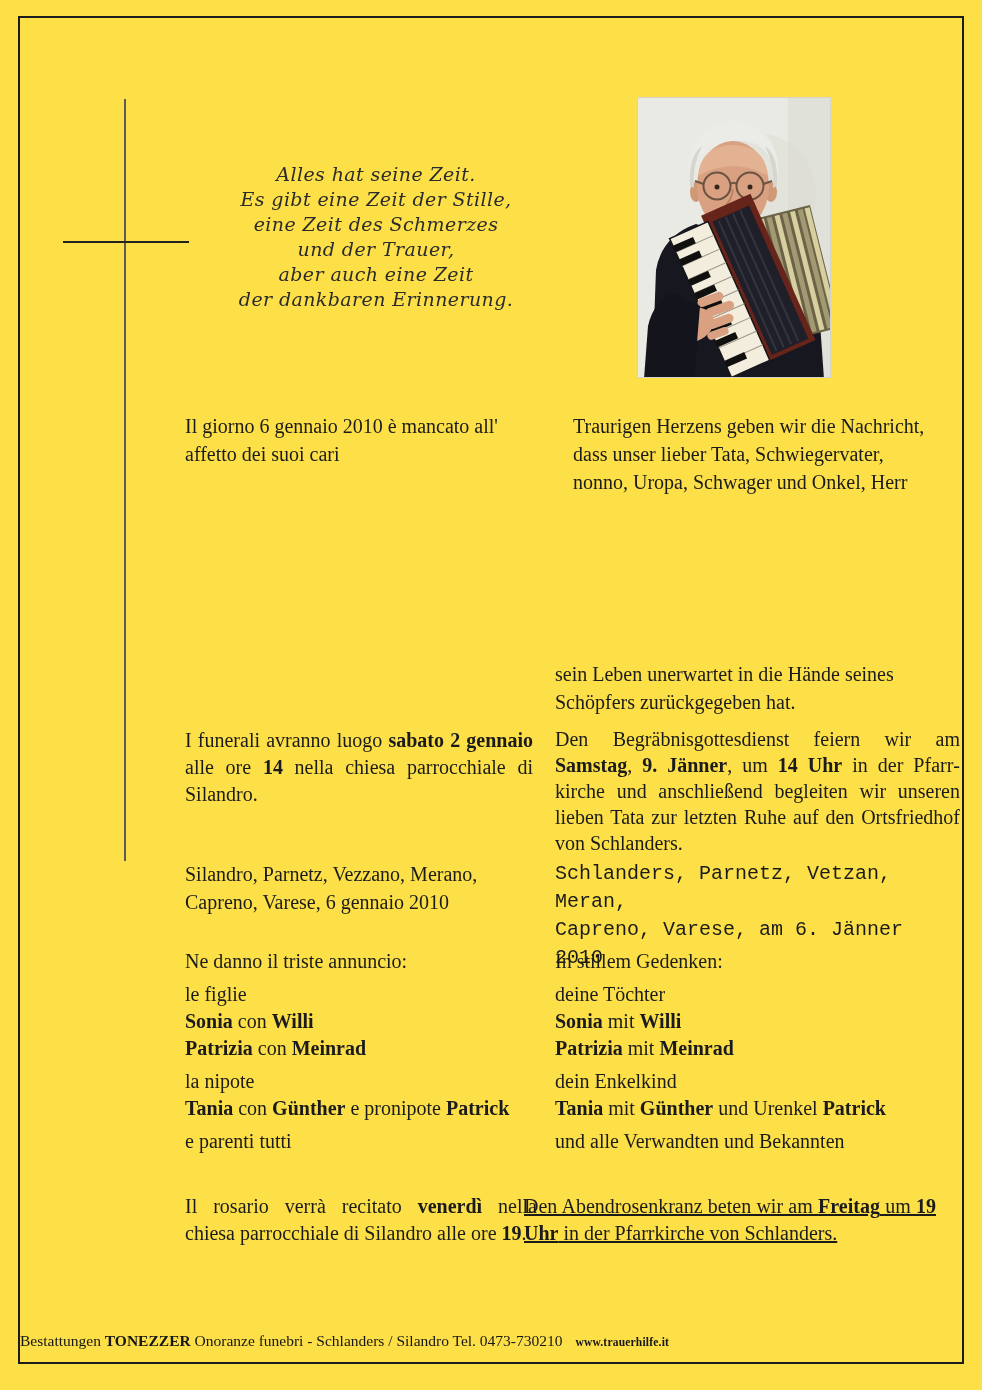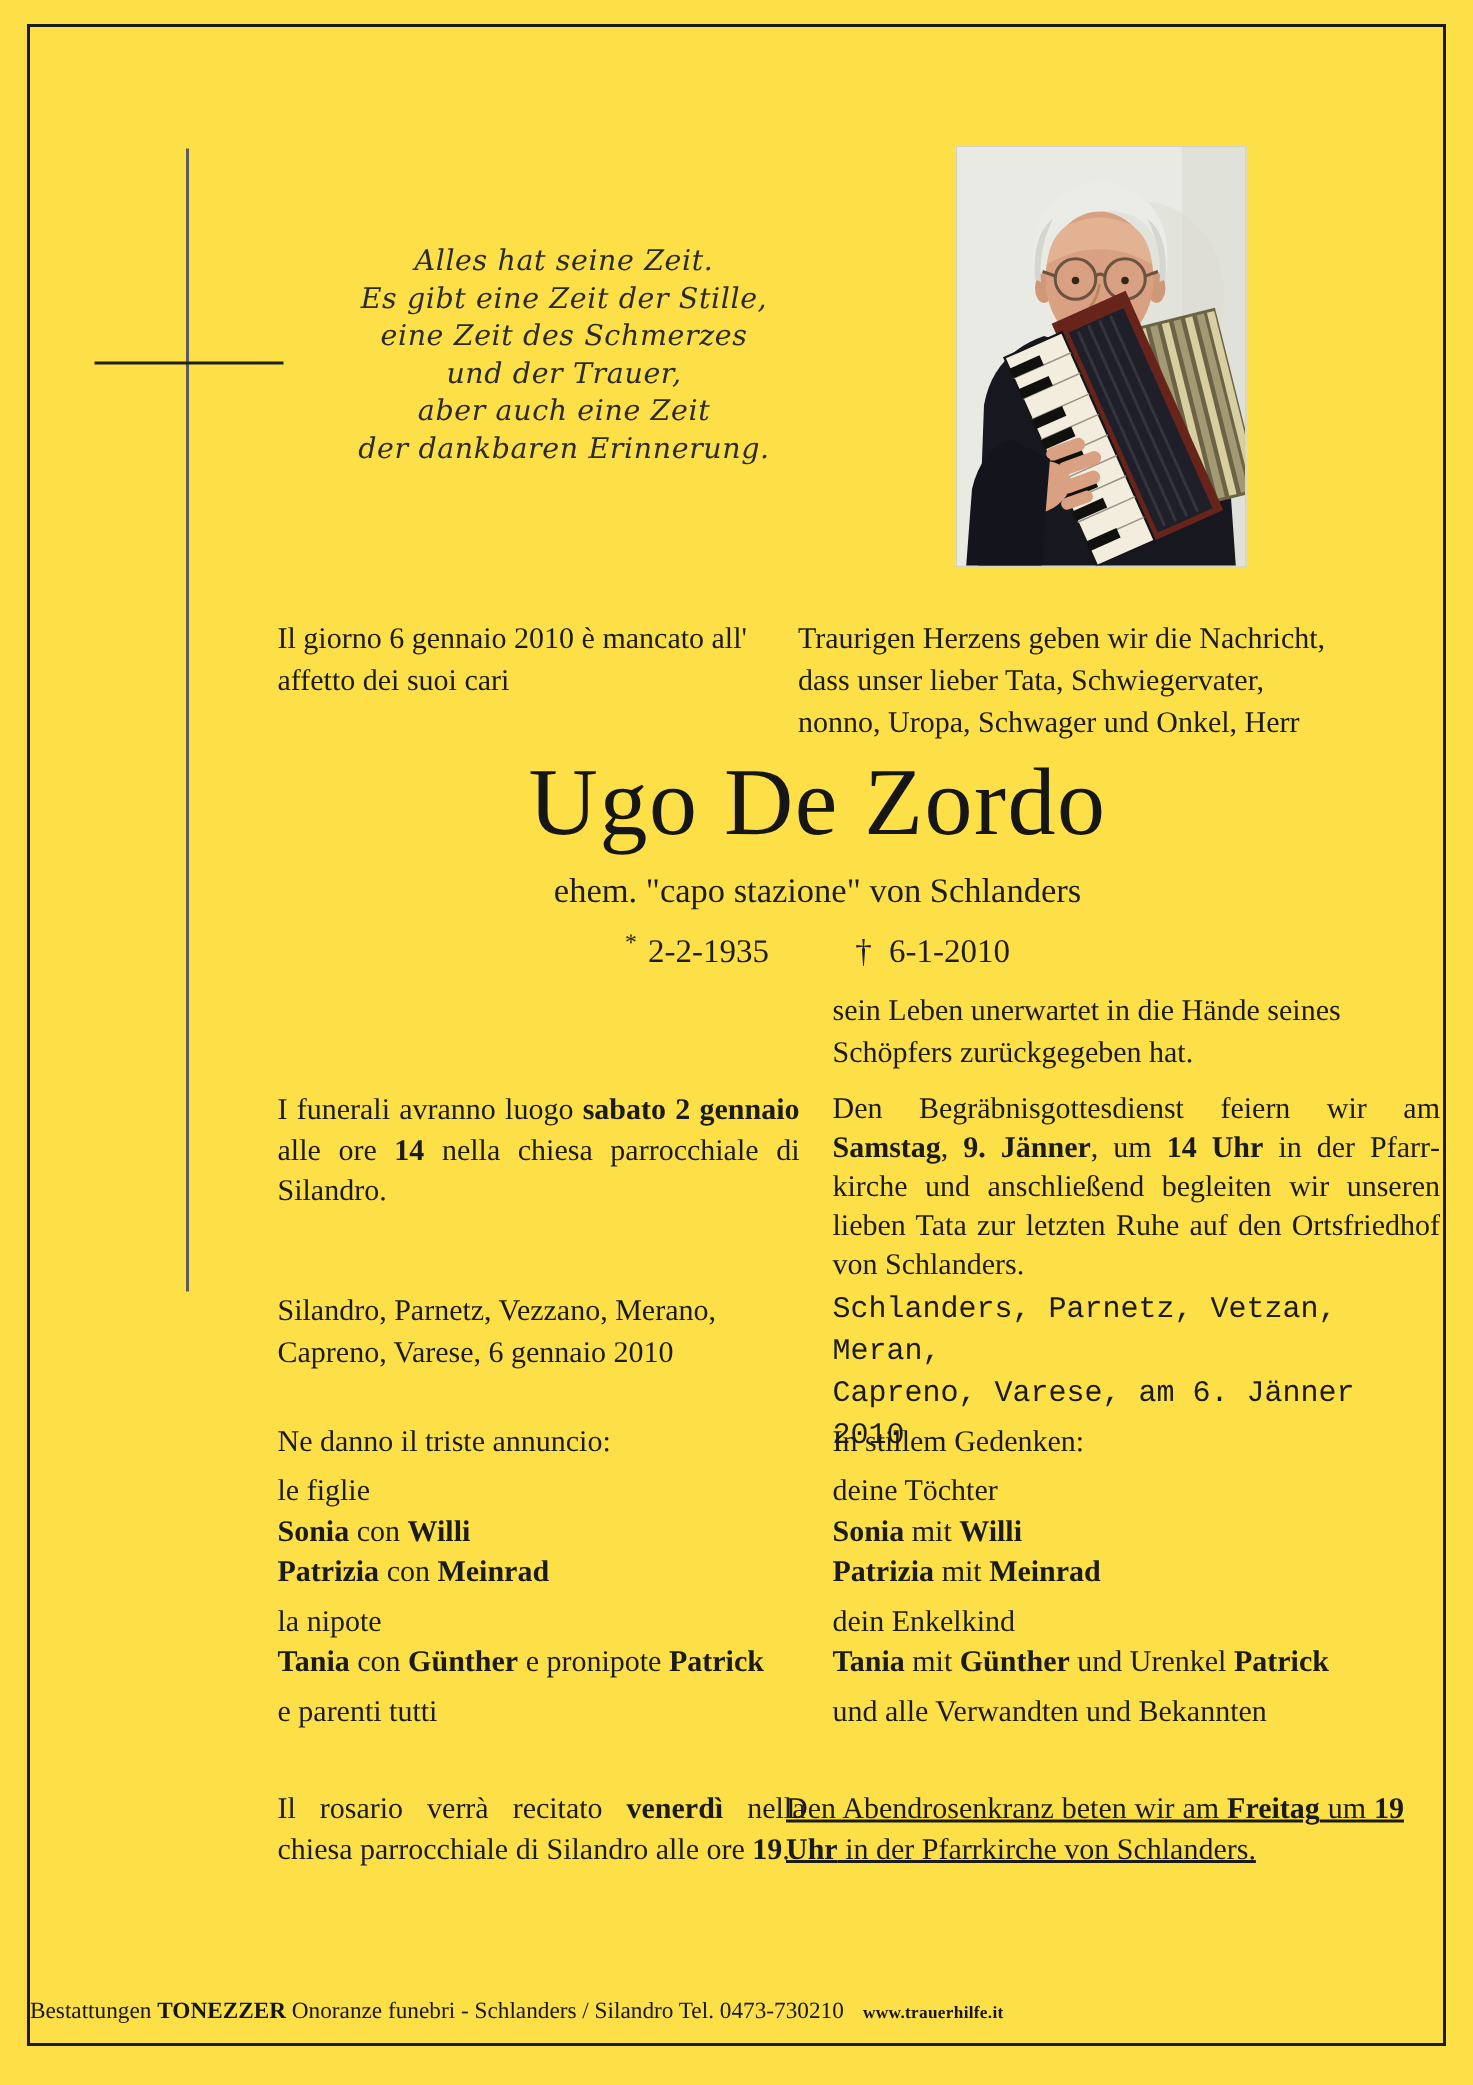"Traurigen Herzens geben wir die" .intro-de { left: 532px -> 573px }
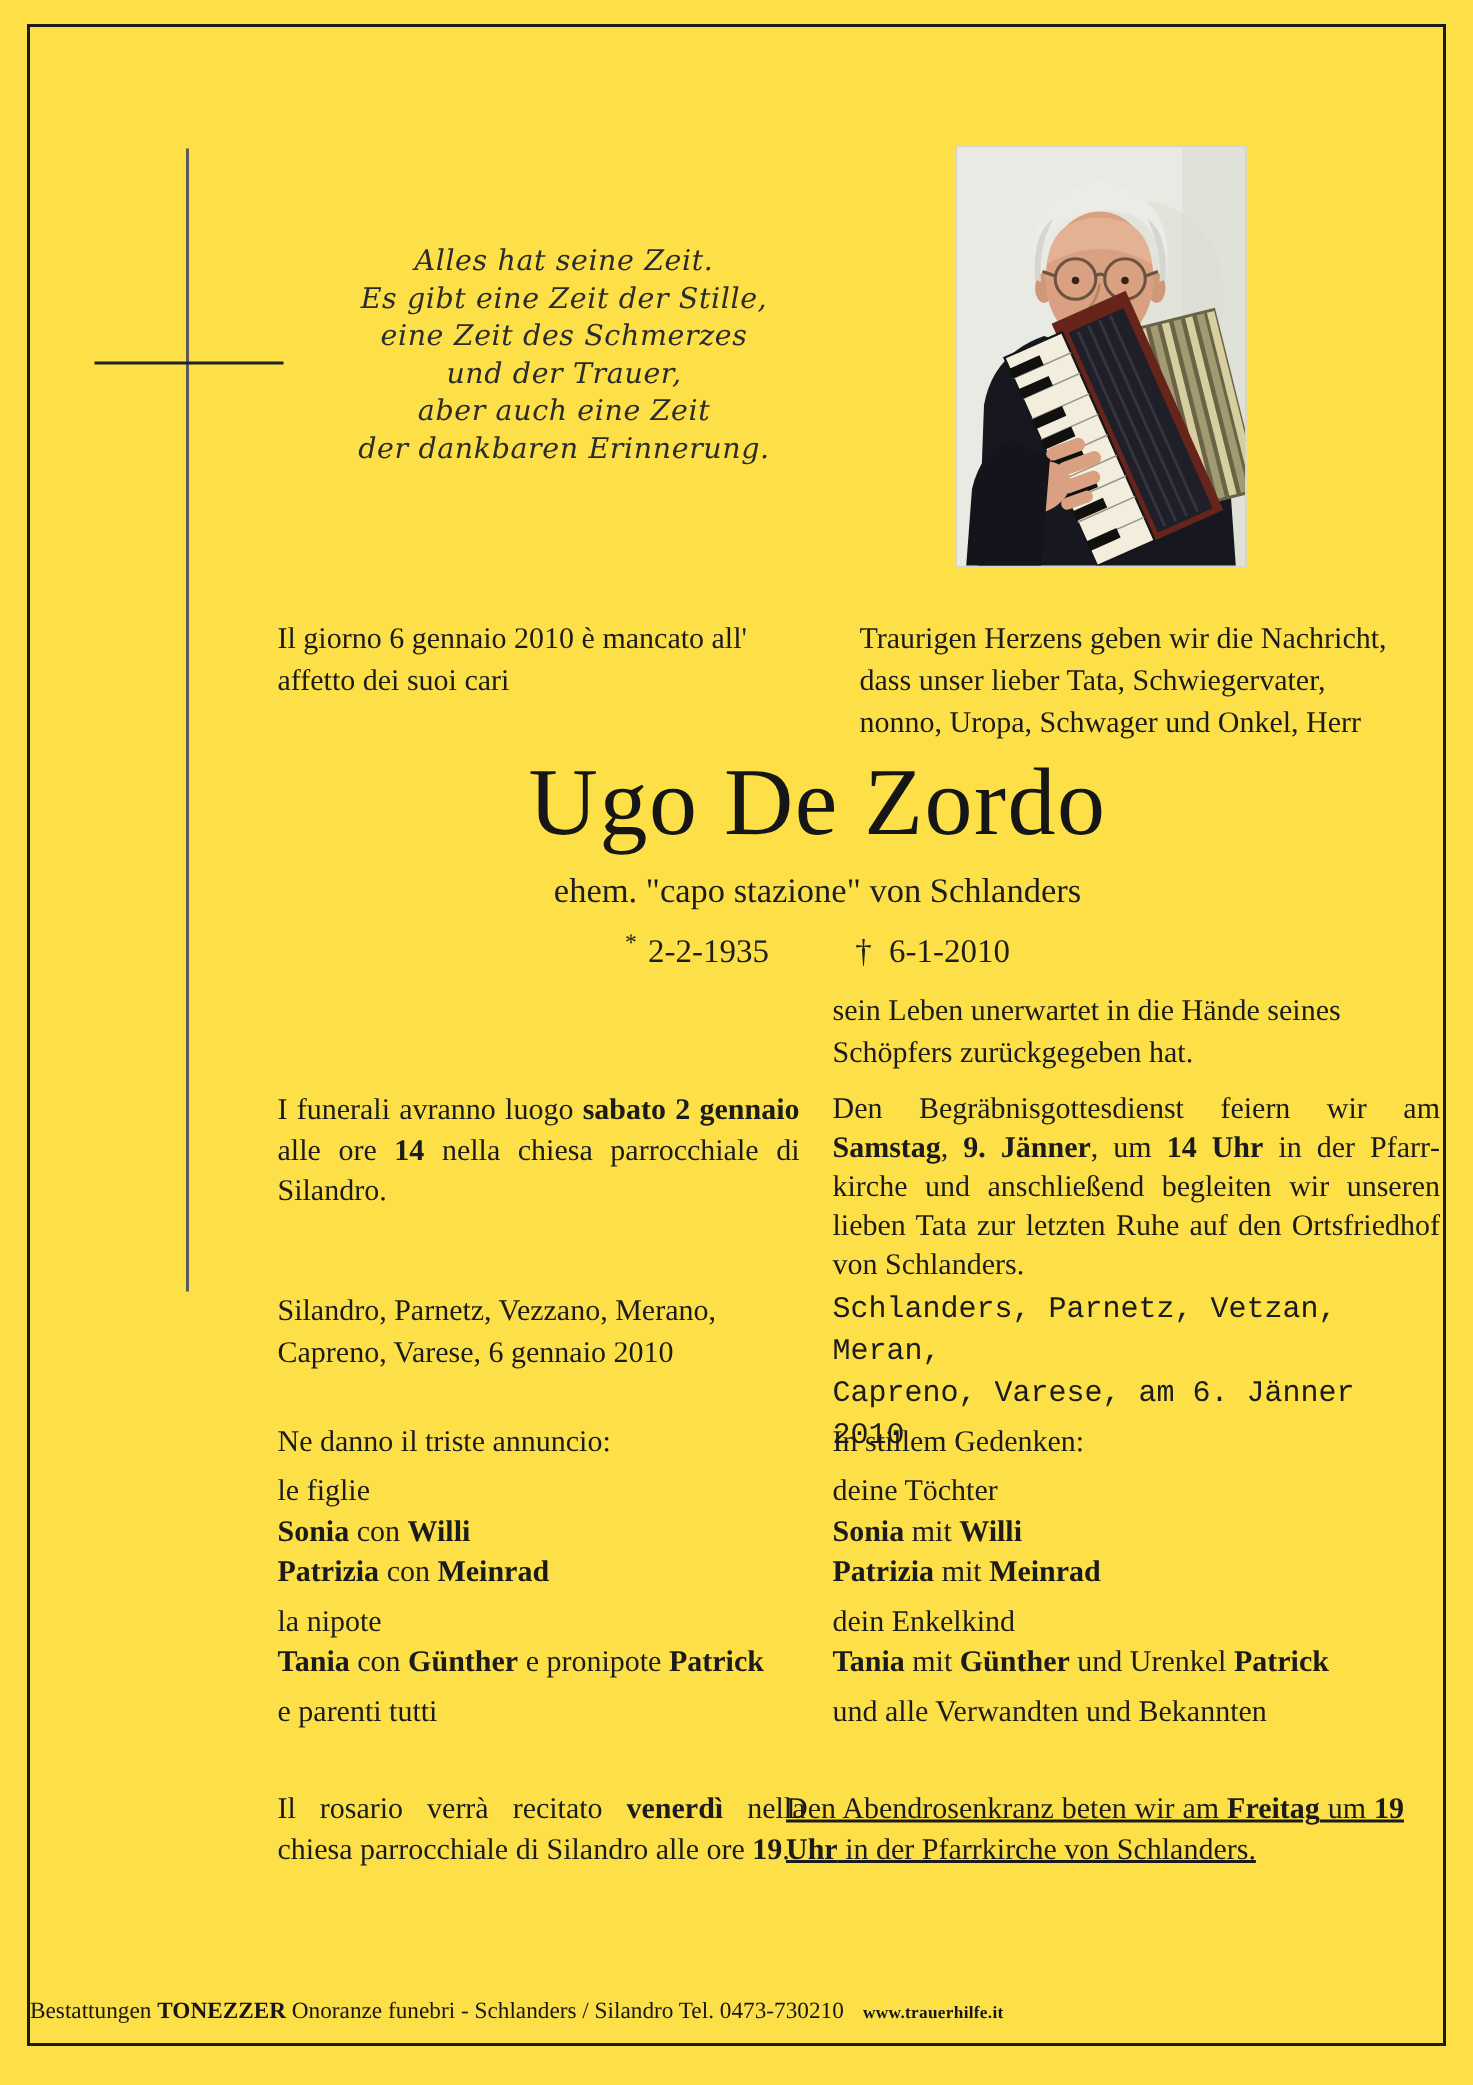"Ugo De Zordo" header.name-block { html: <header> <h1>Ugo De Zordo</h1> <div>ehem. "capo stazione" von Schlanders</div> <div> <span> <span>*</span> <span>2-2-1935</span> </span> <span> <span>†</span> <span>6-1-2010</span> </span> </div> </header> -> none }
